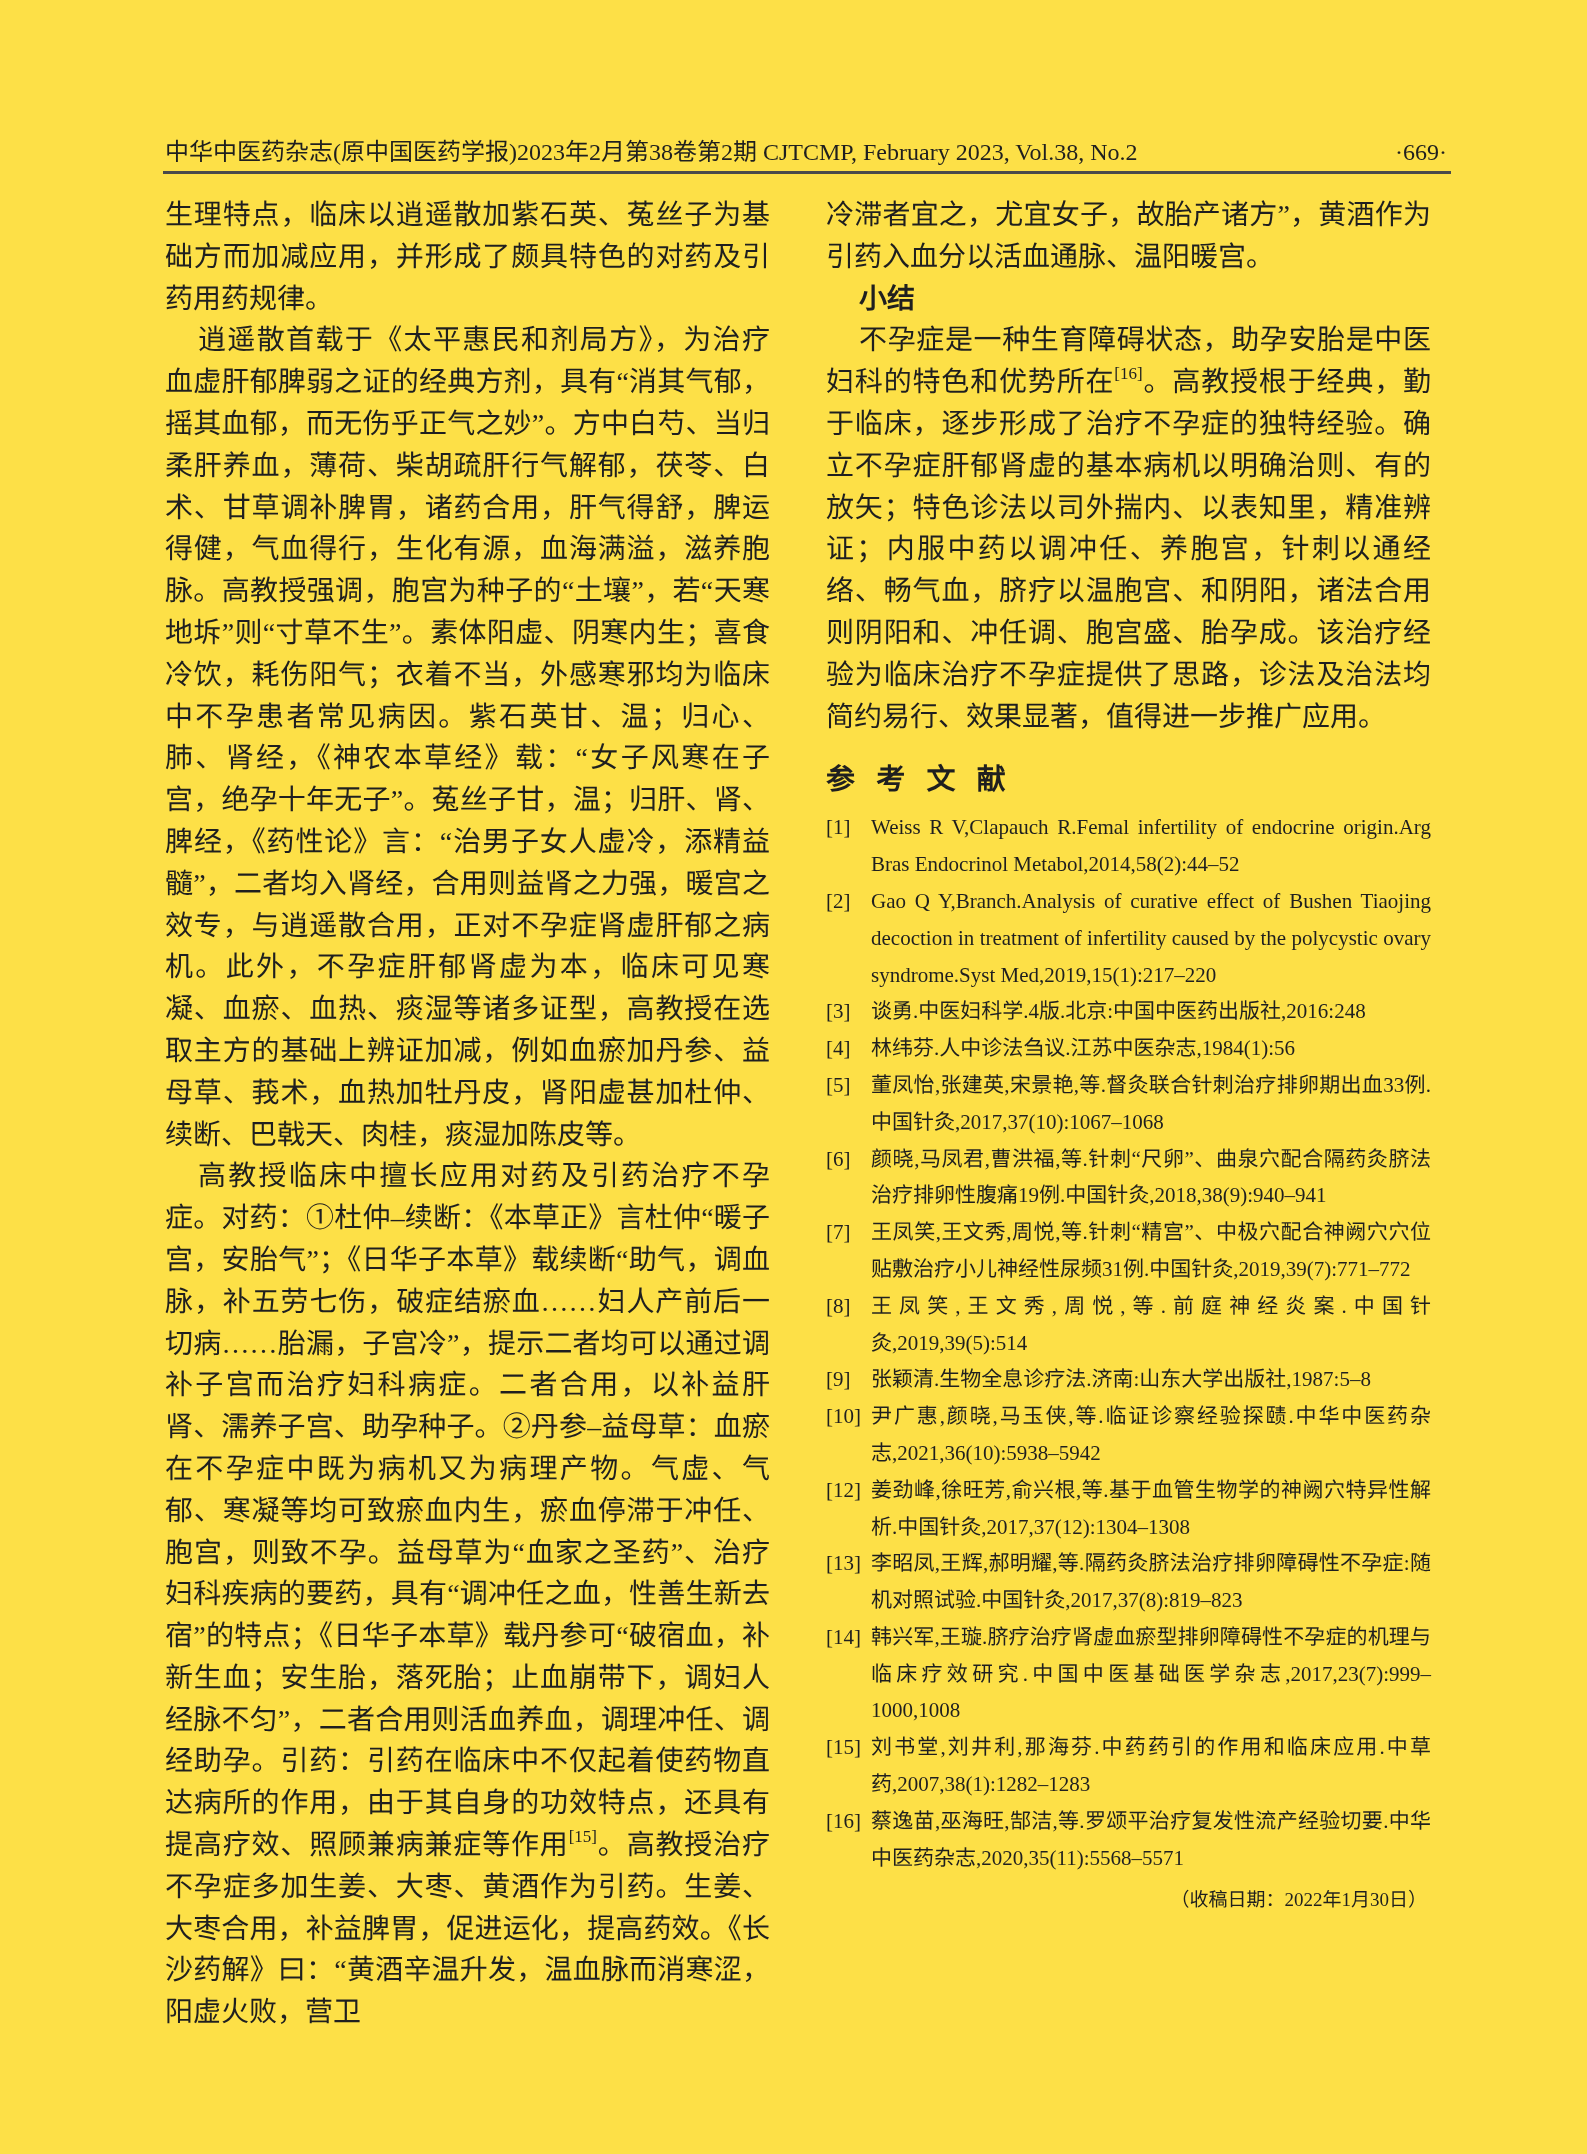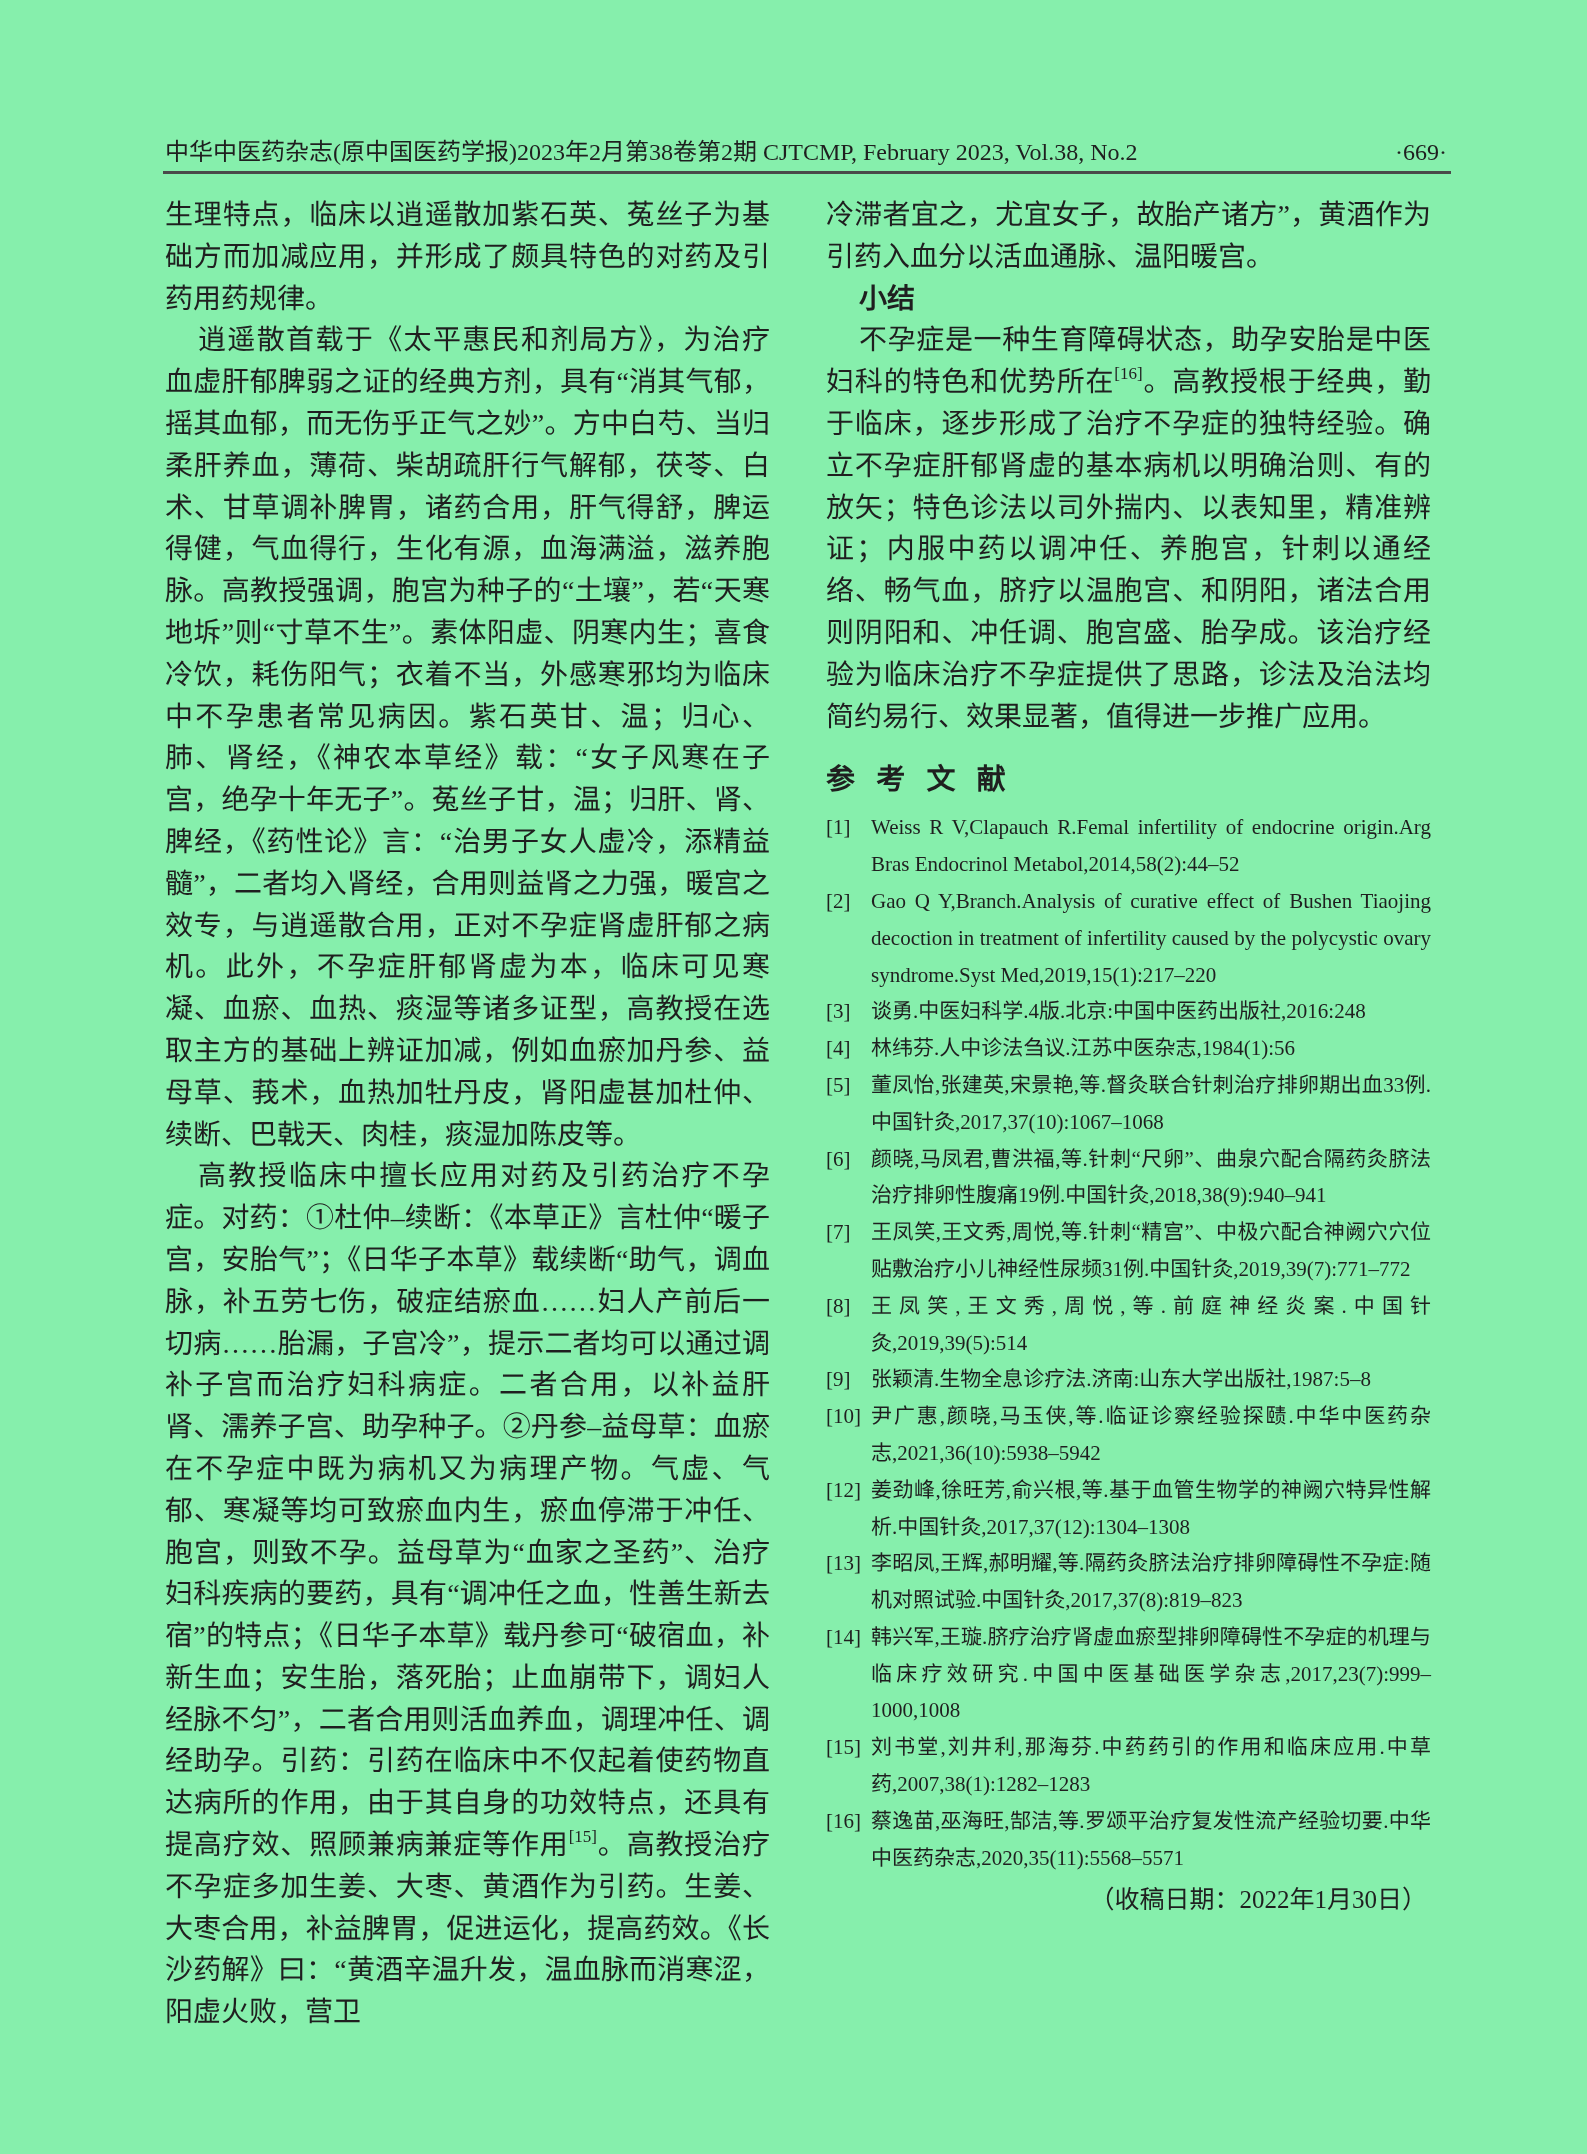"中华中医药杂志(原中国医药学报)2023年2月第38卷第2期 CJTCMP," .page { background: #86efac -> #fde047 }
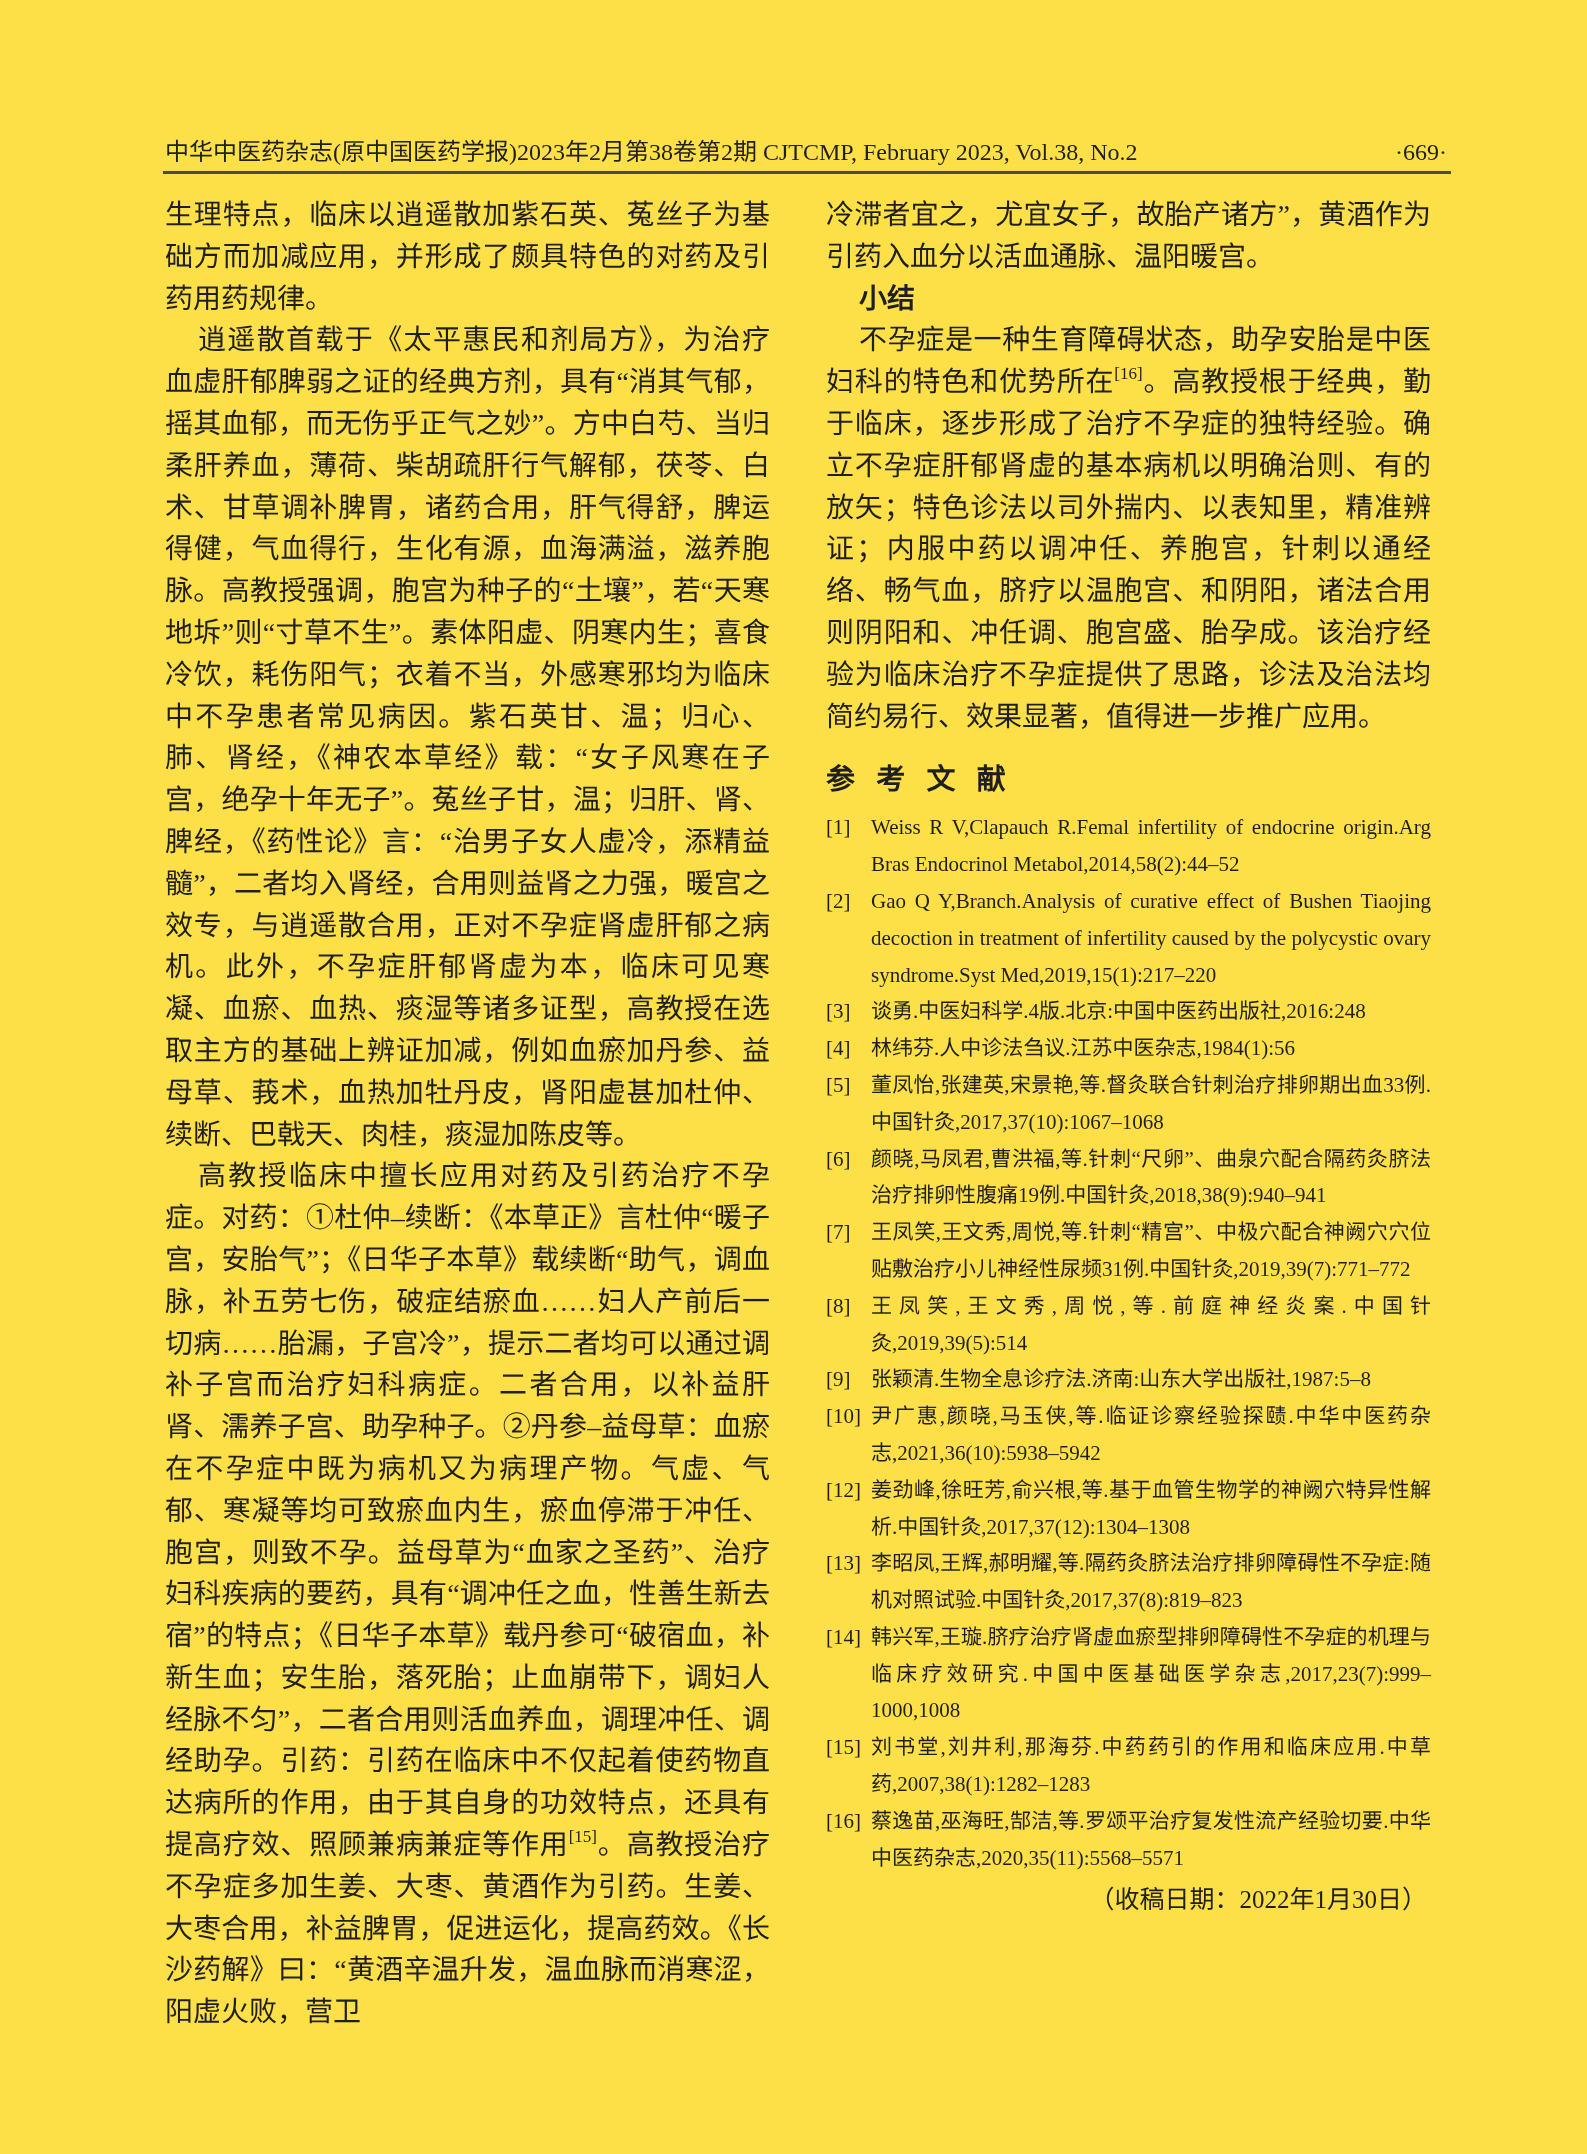"（收稿日期：2022年1月30日）" .received { font-size: 25px -> 19px }
